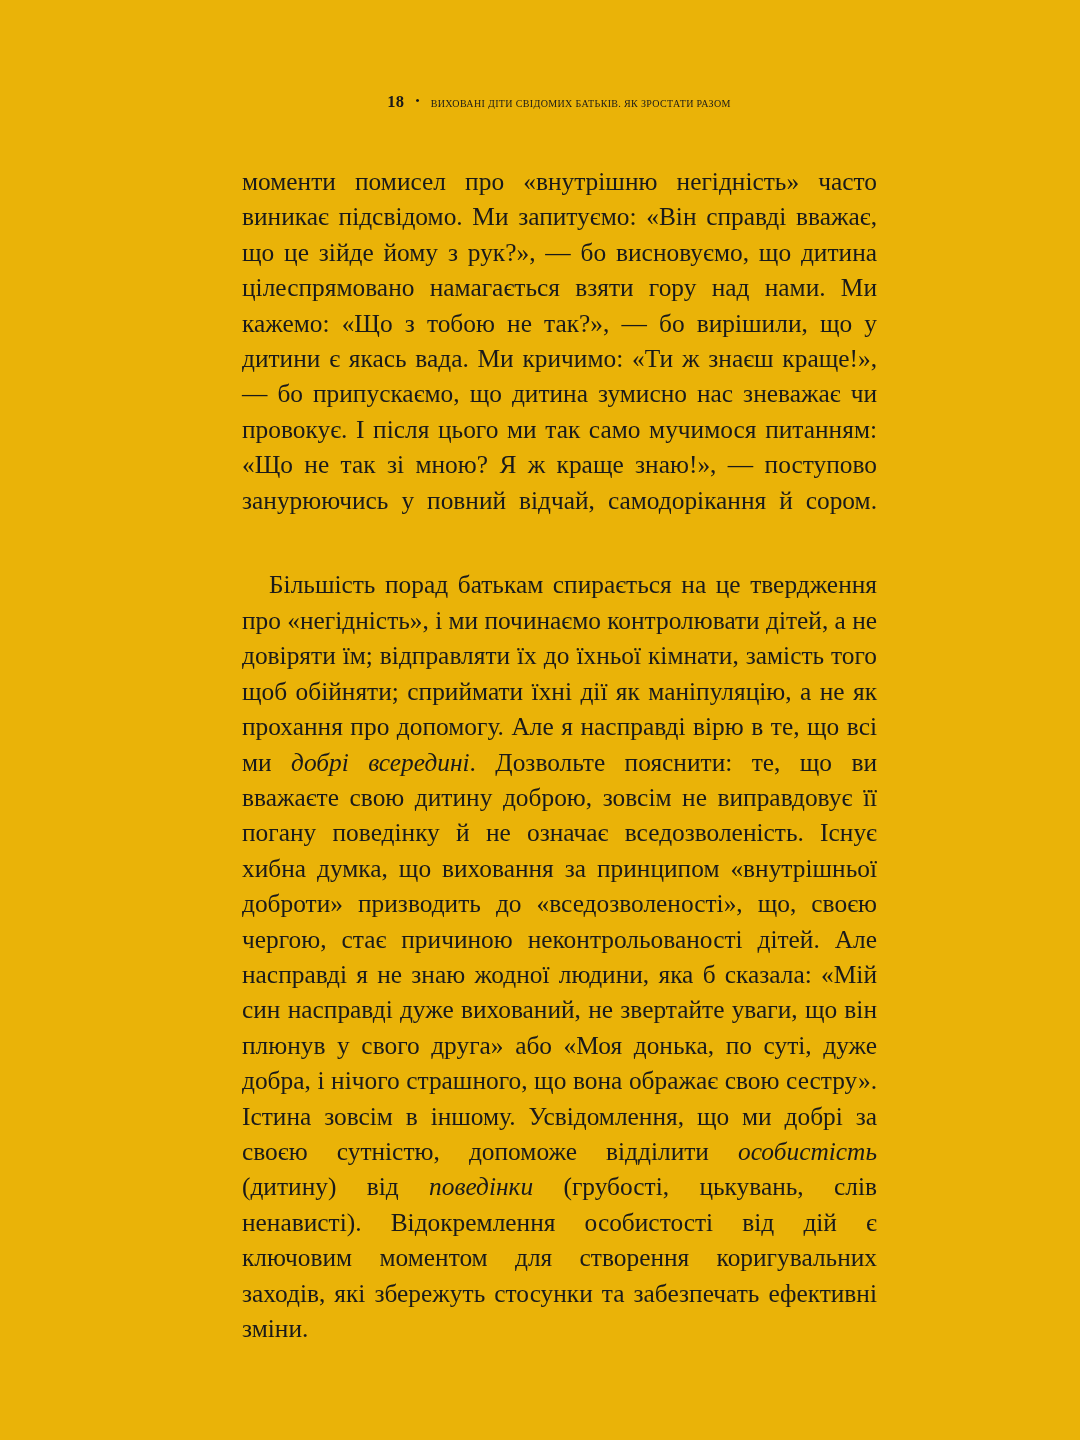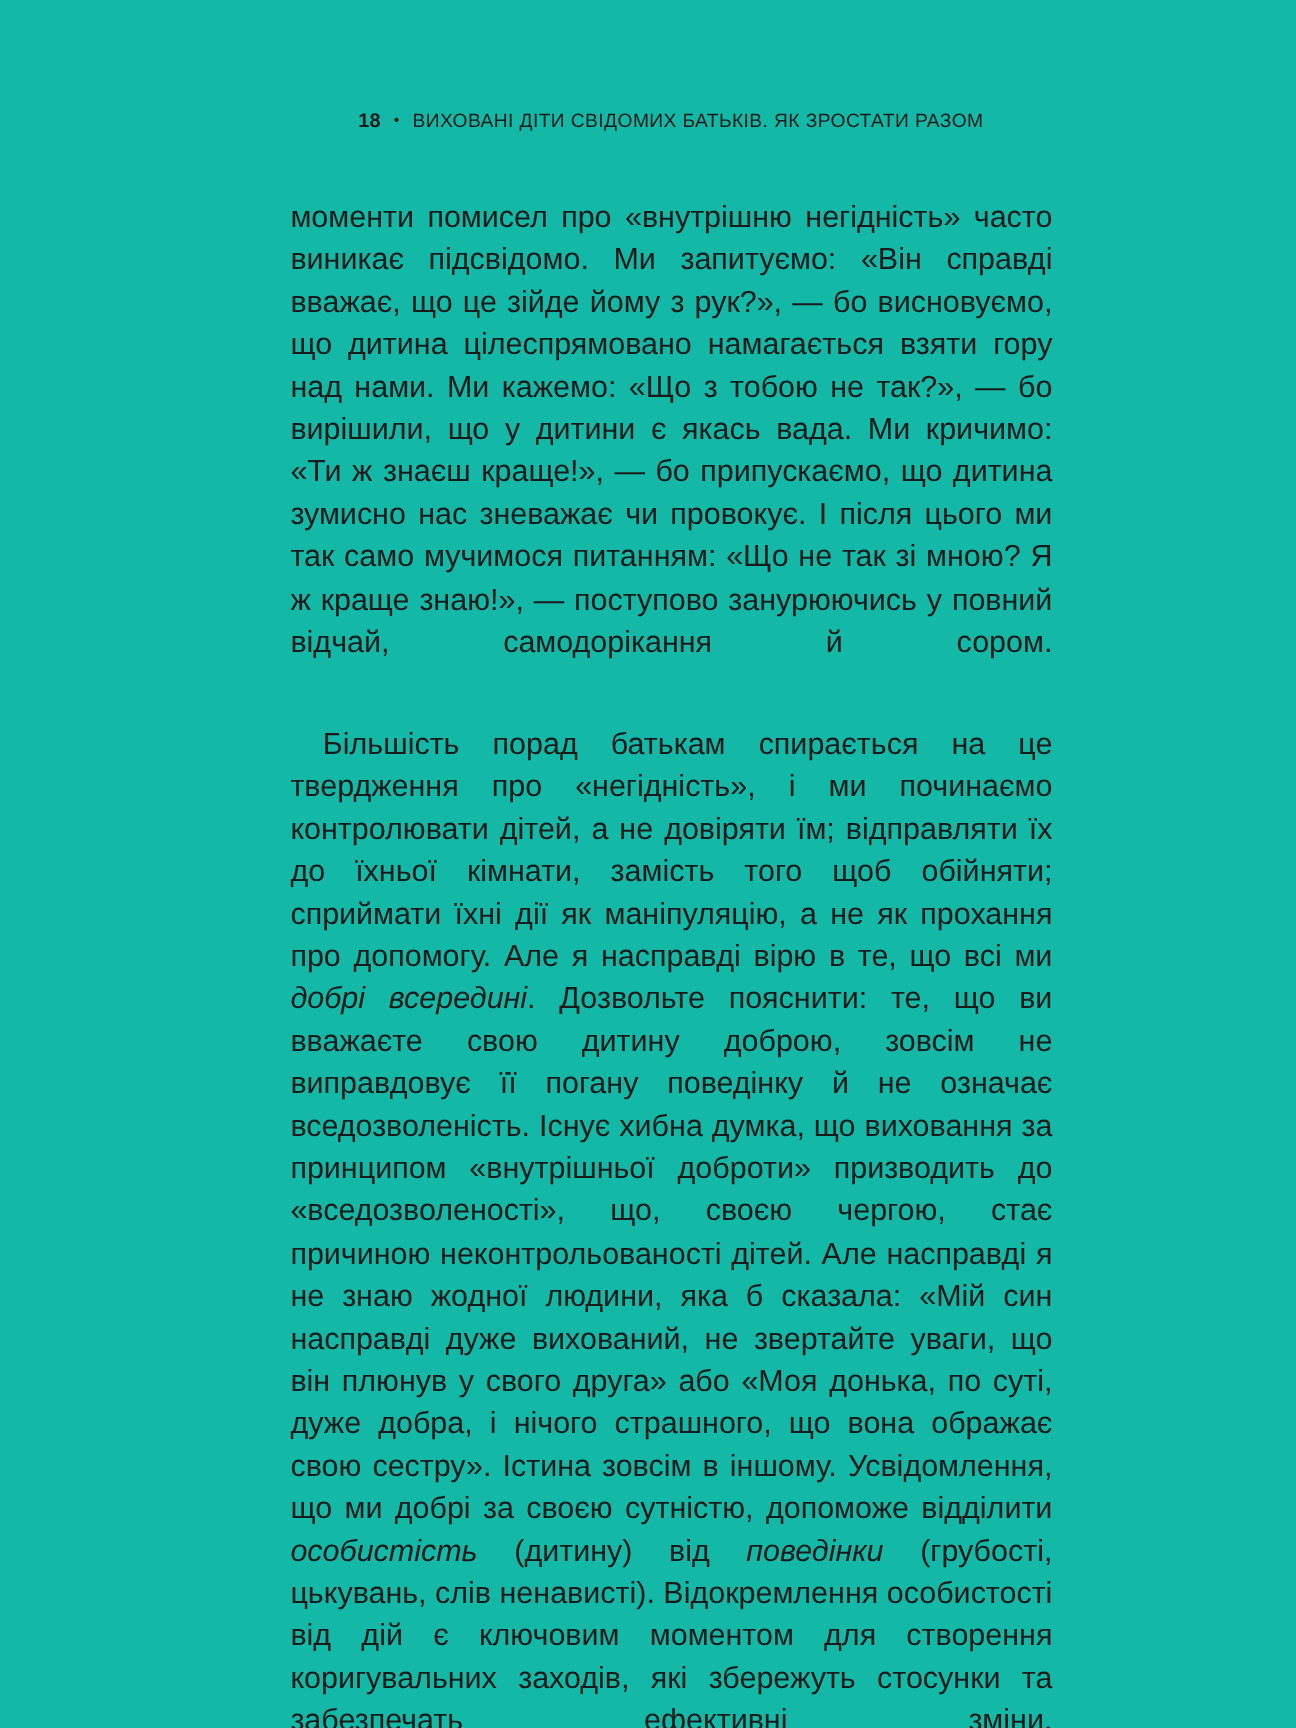"18" .page { background: #14b8a6 -> #eab308; font-family: Liberation Sans, sans-serif -> Liberation Serif, serif }
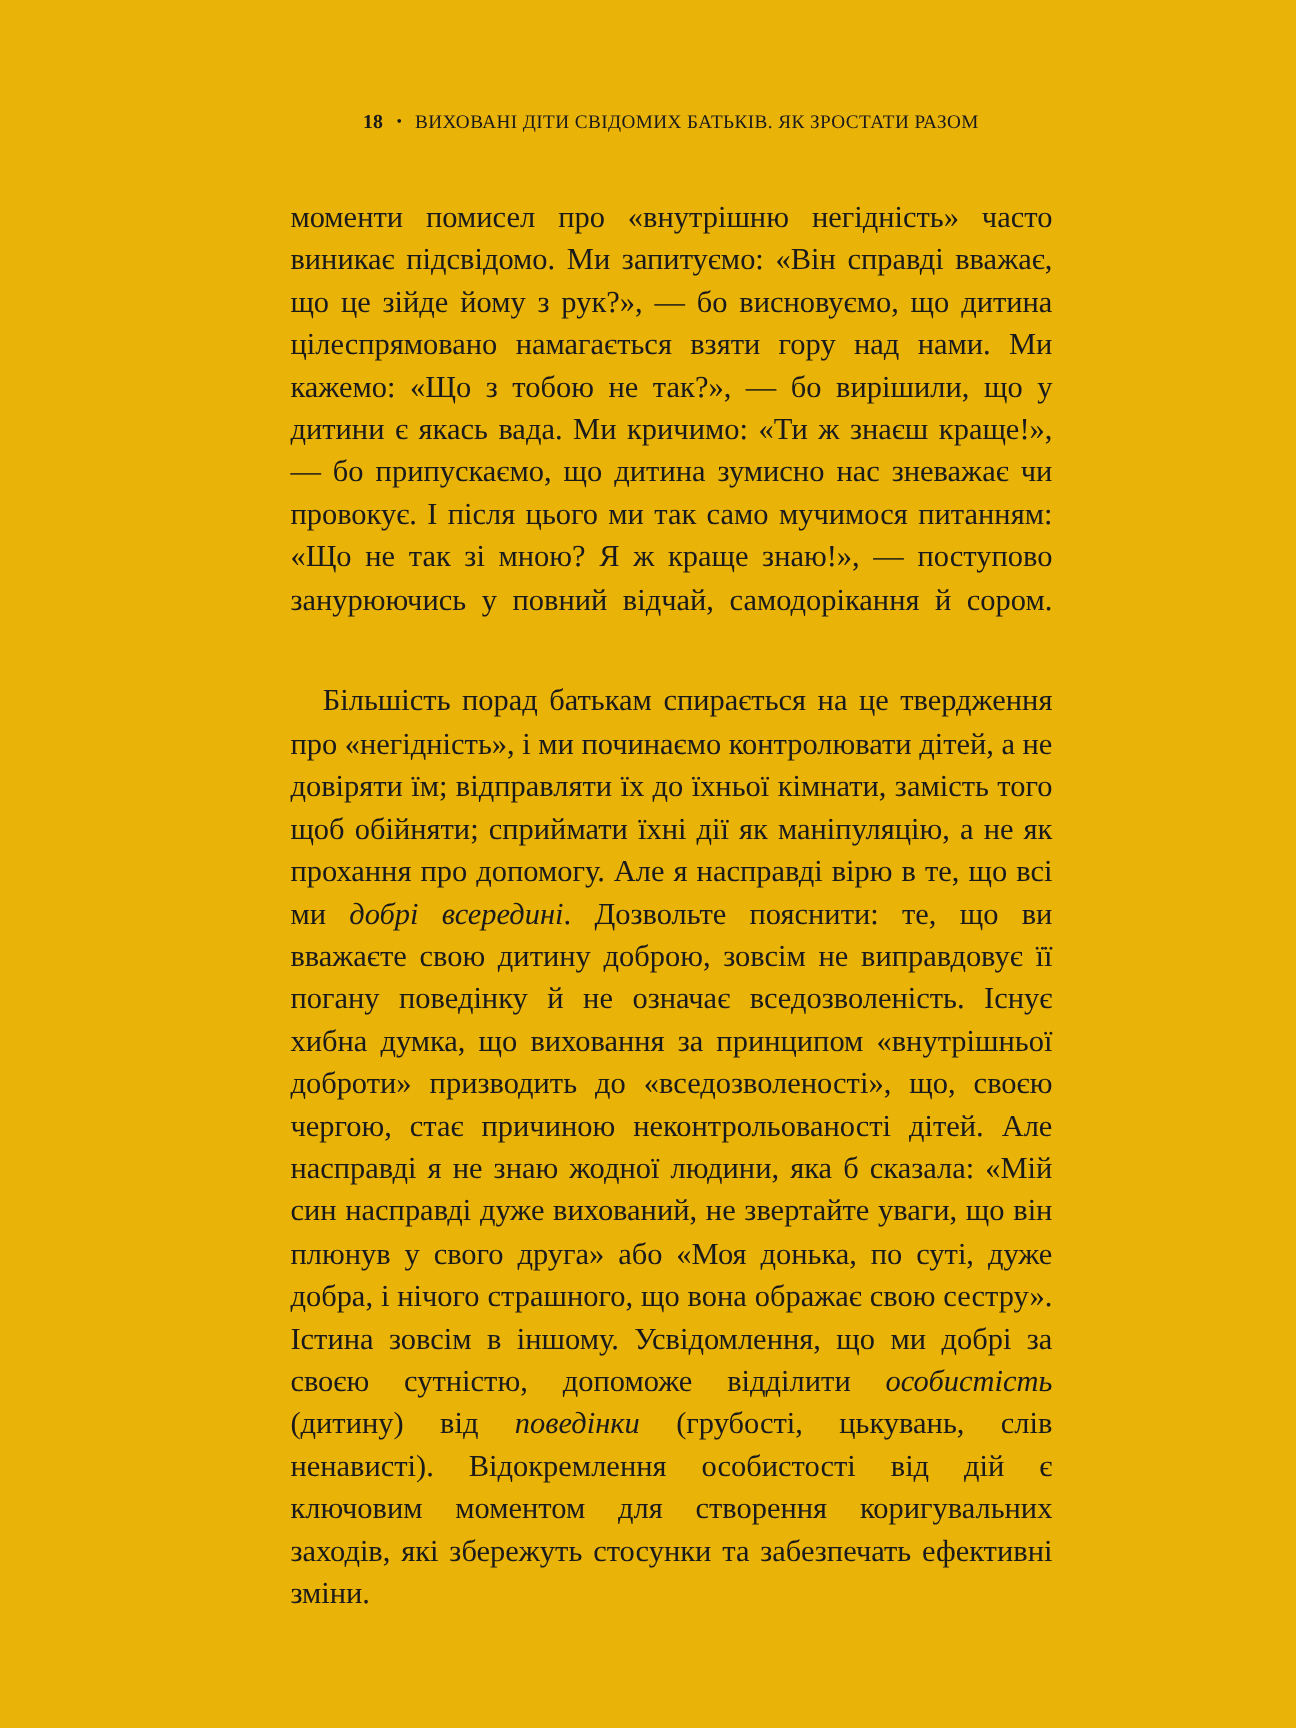"ВИХОВАНІ ДІТИ СВІДОМИХ БАТЬКІВ. ЯК" .running-head .head-title { font-size: 16px -> 10px }
